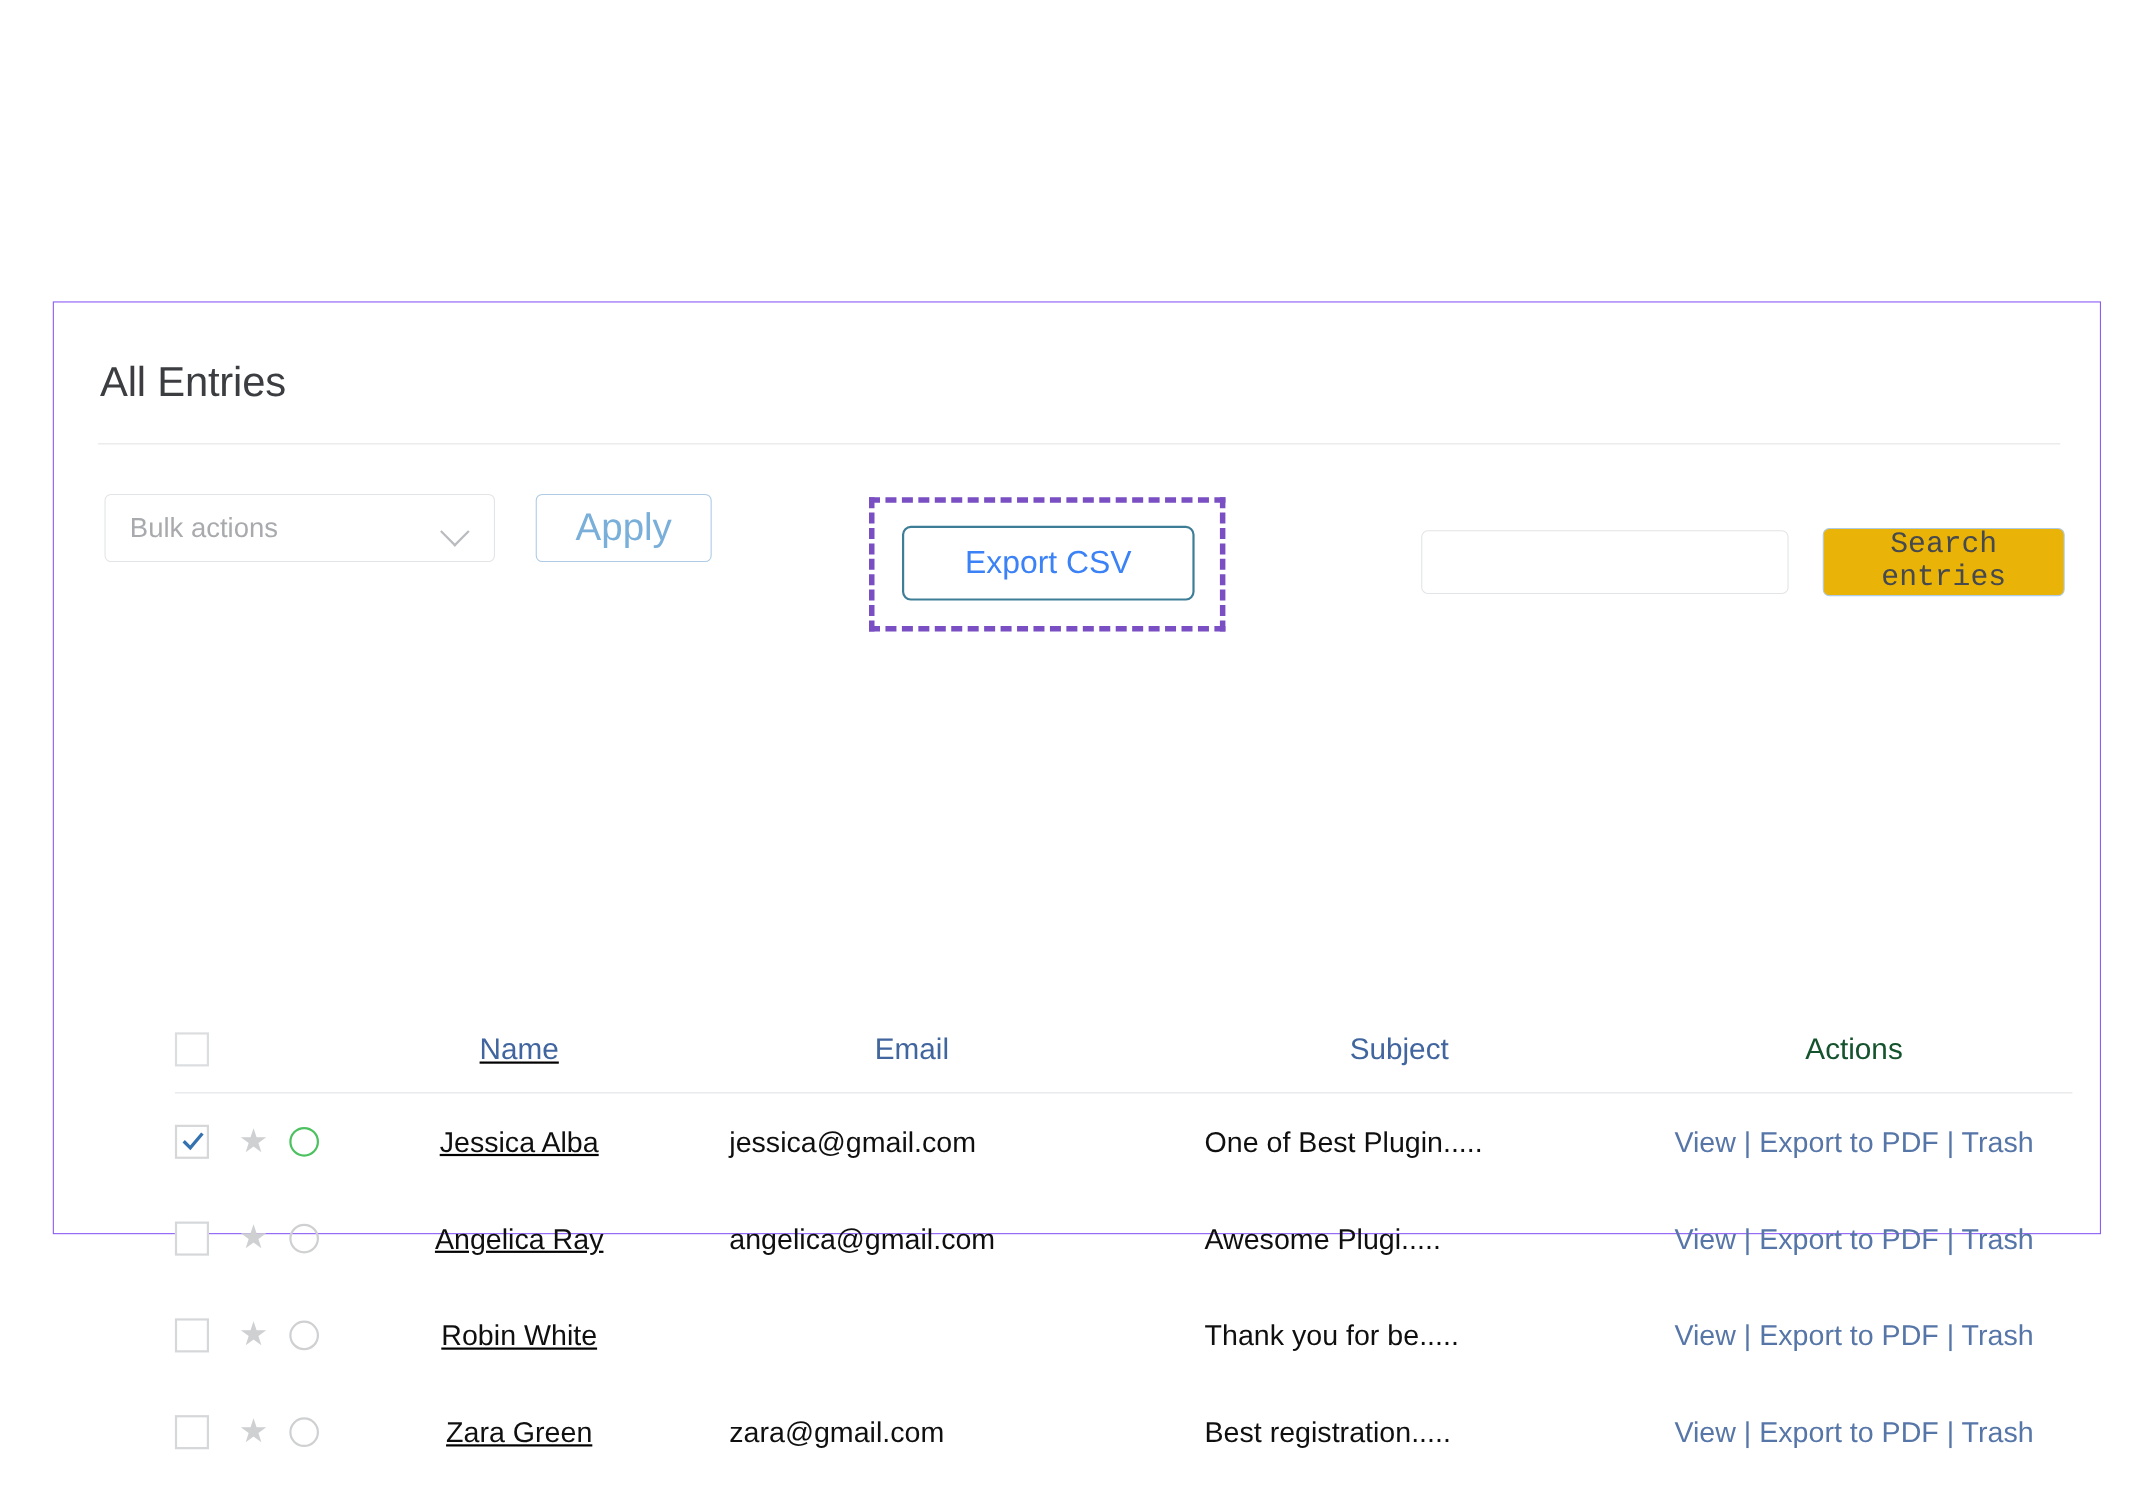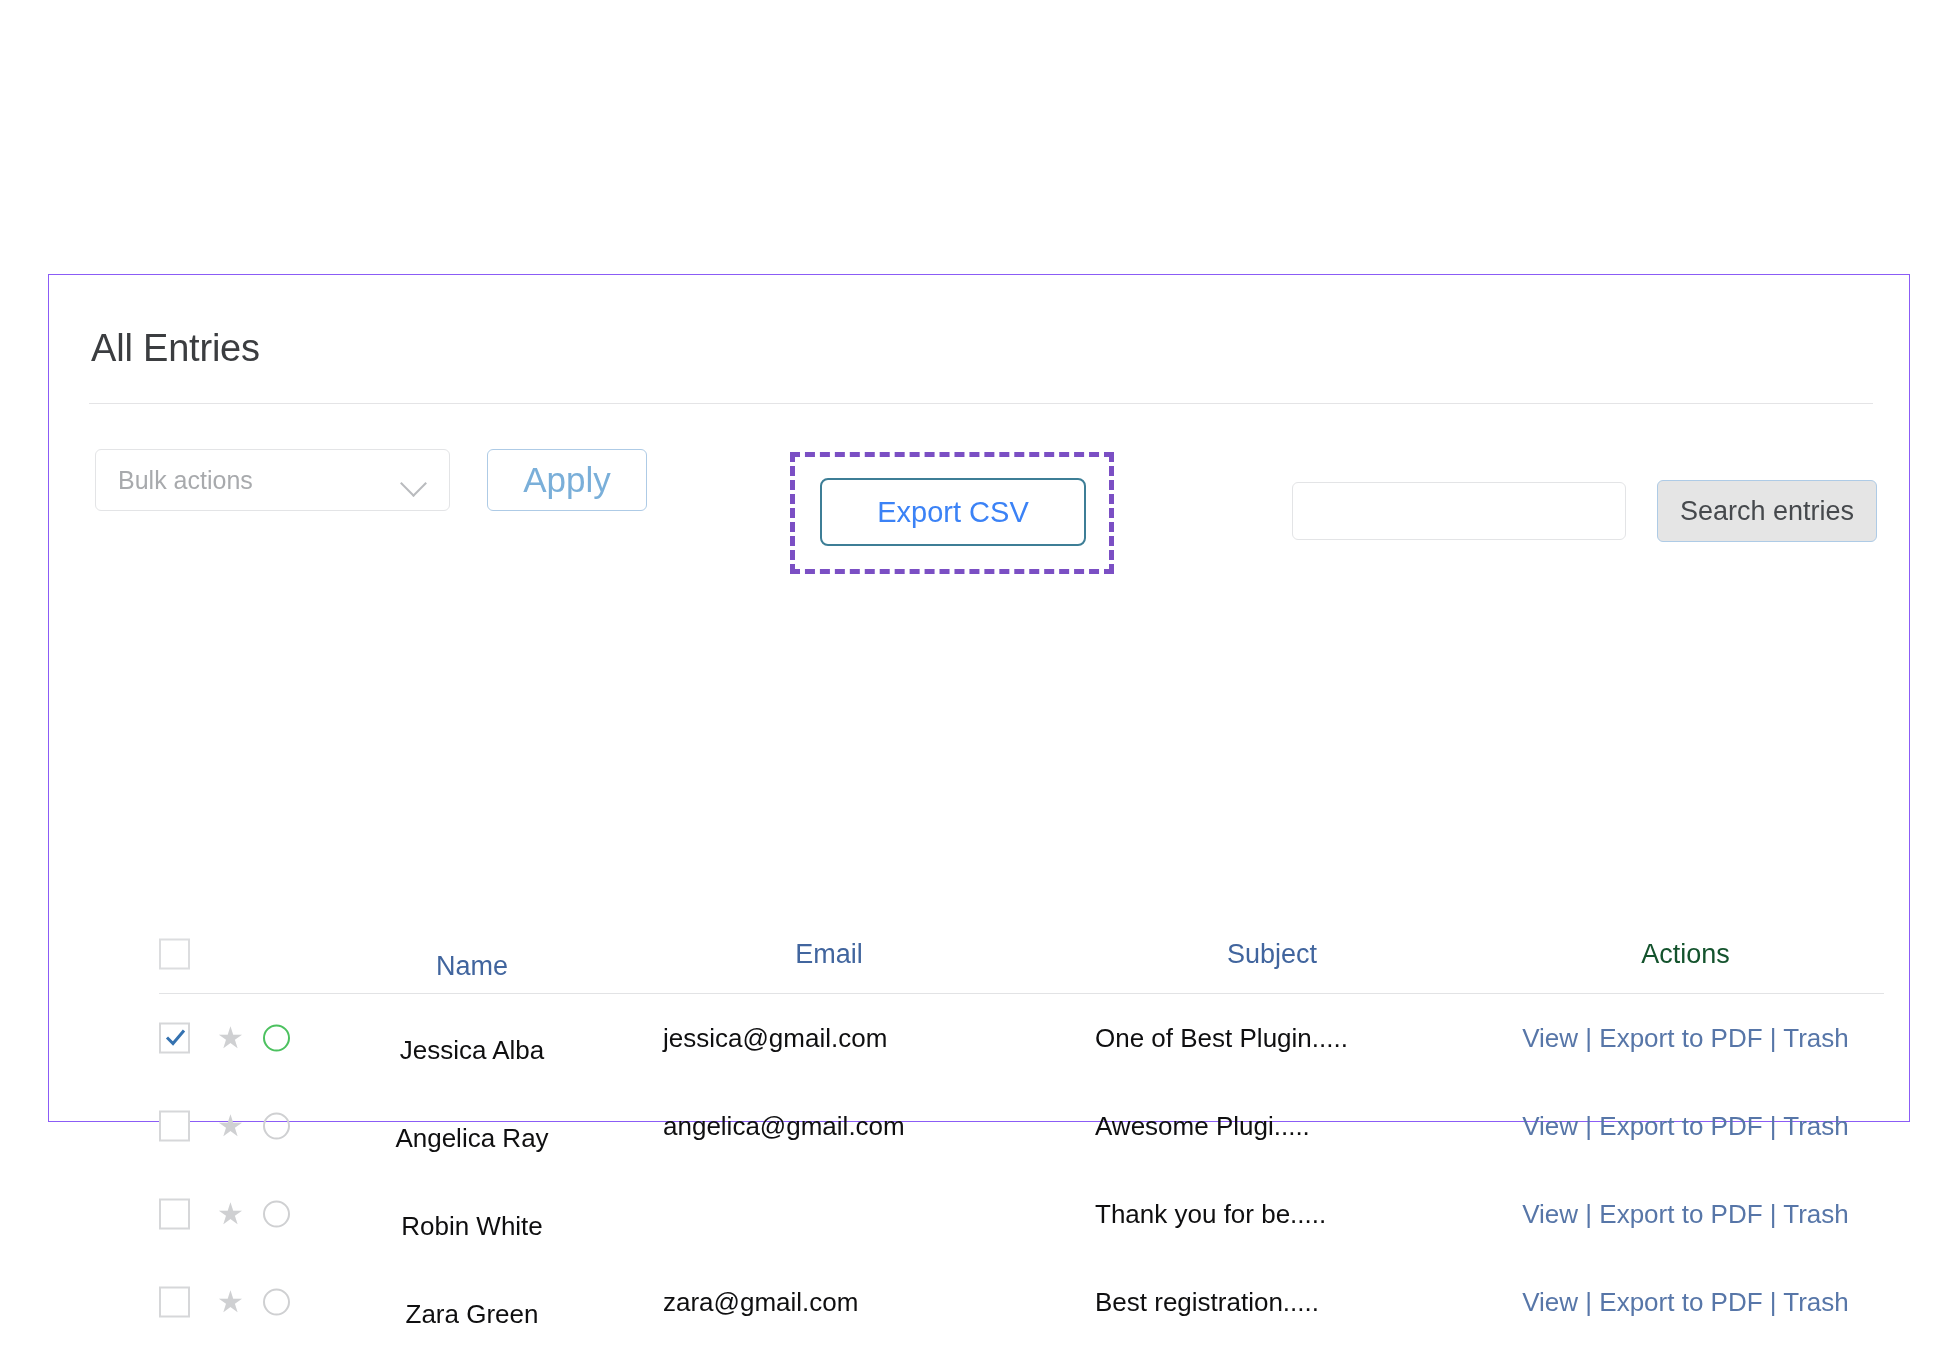"Search entries" .search-btn { background: #e5e5e5 -> #eab308; font-family: Liberation Sans, sans-serif -> Liberation Mono, monospace }
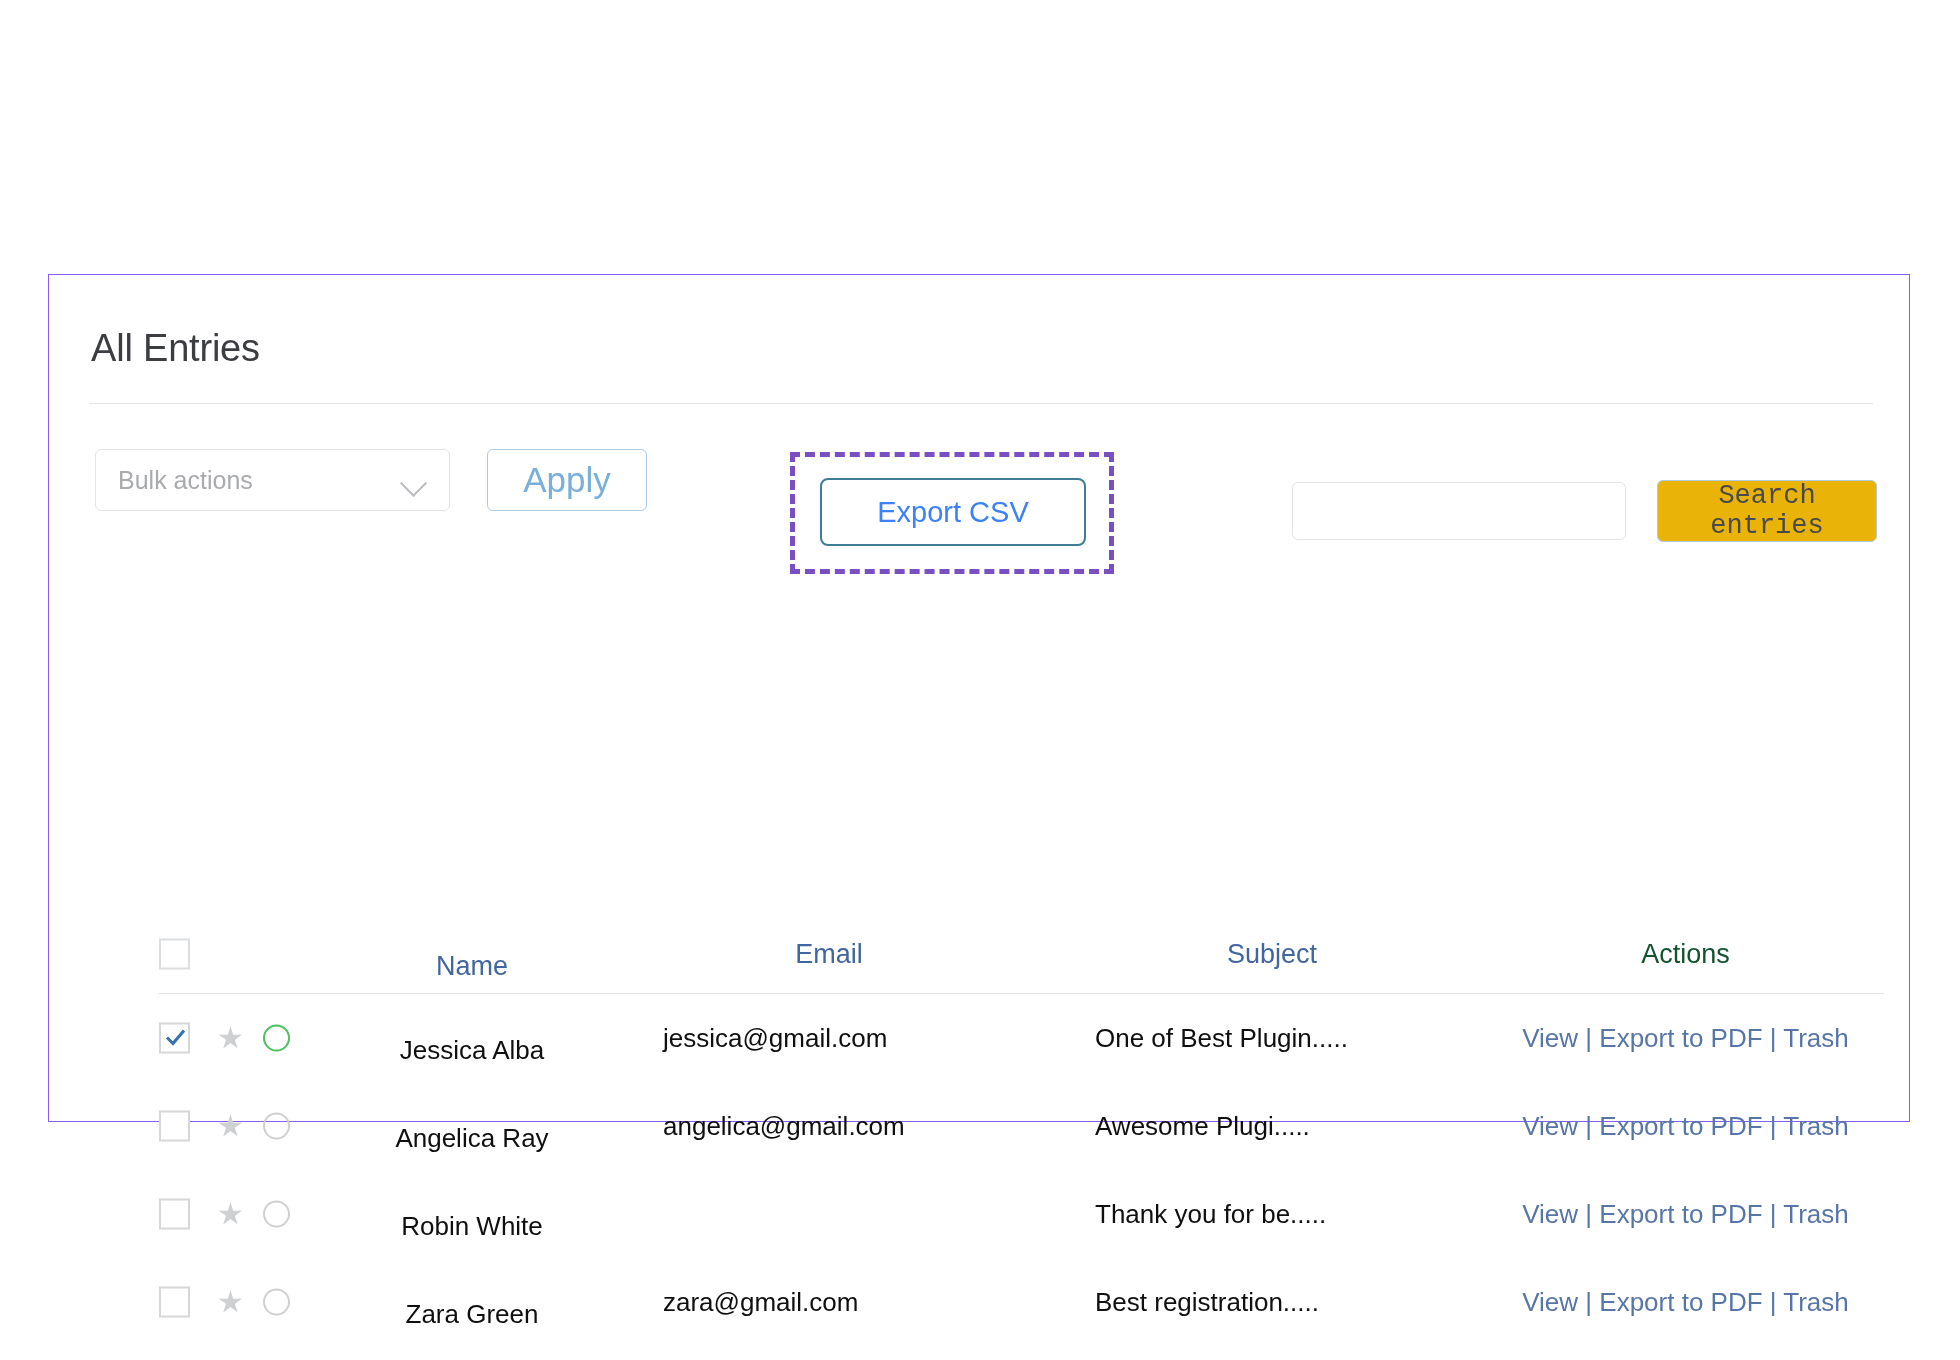"Name" .c-name { text-decoration: none -> underline; top: 12px -> 0 }
